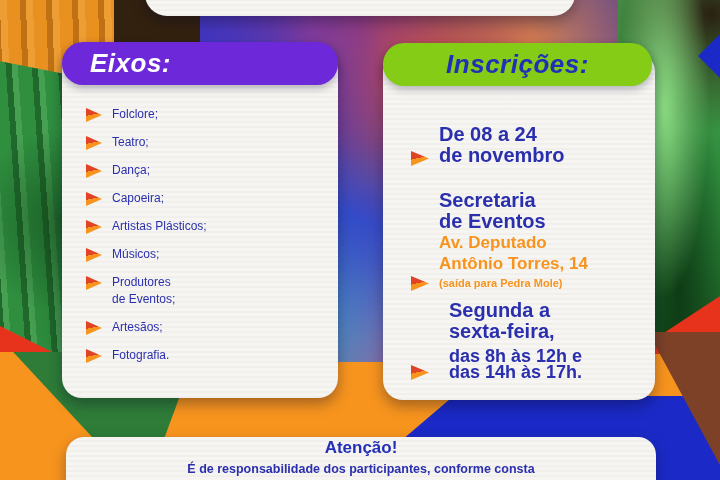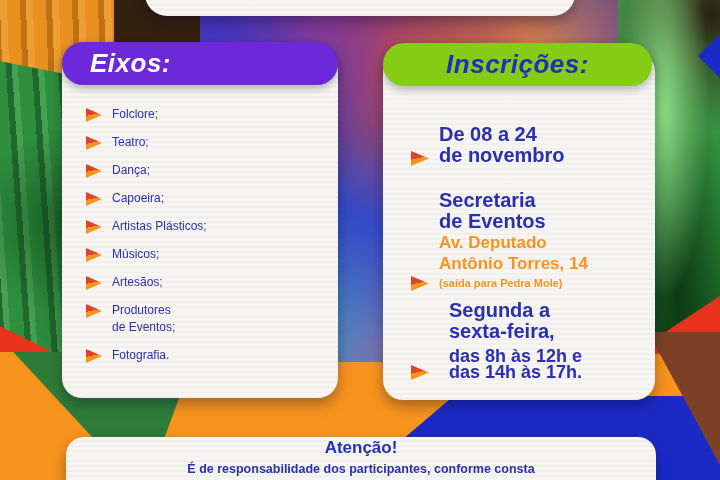"Artesãos;" div.eixos-row { order: before "Produtores" -> after "Produtores" }
